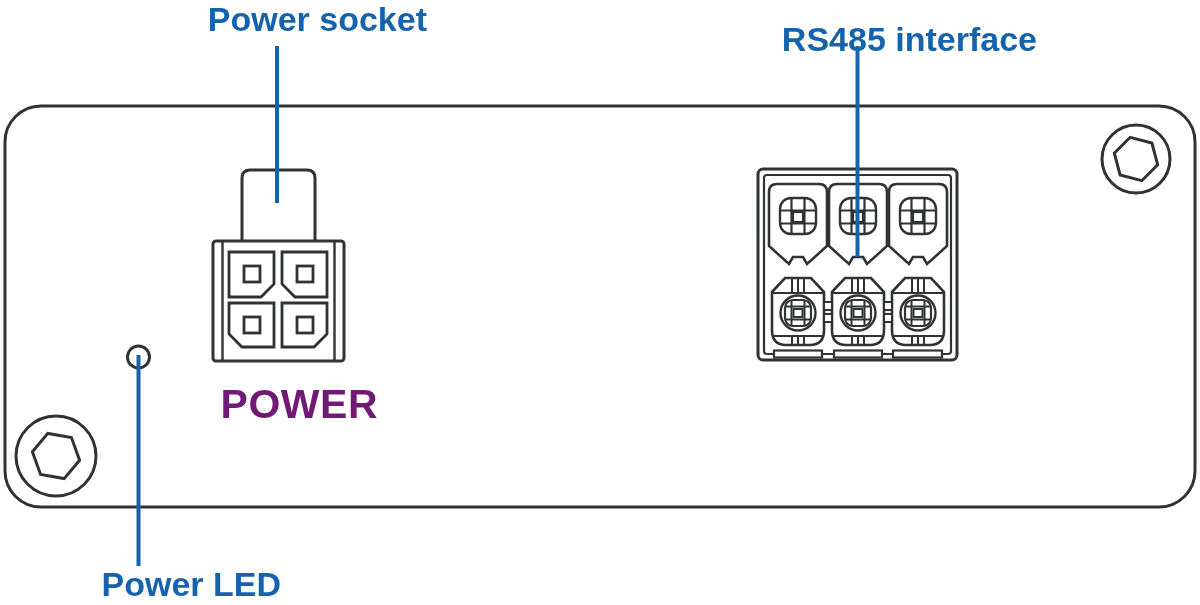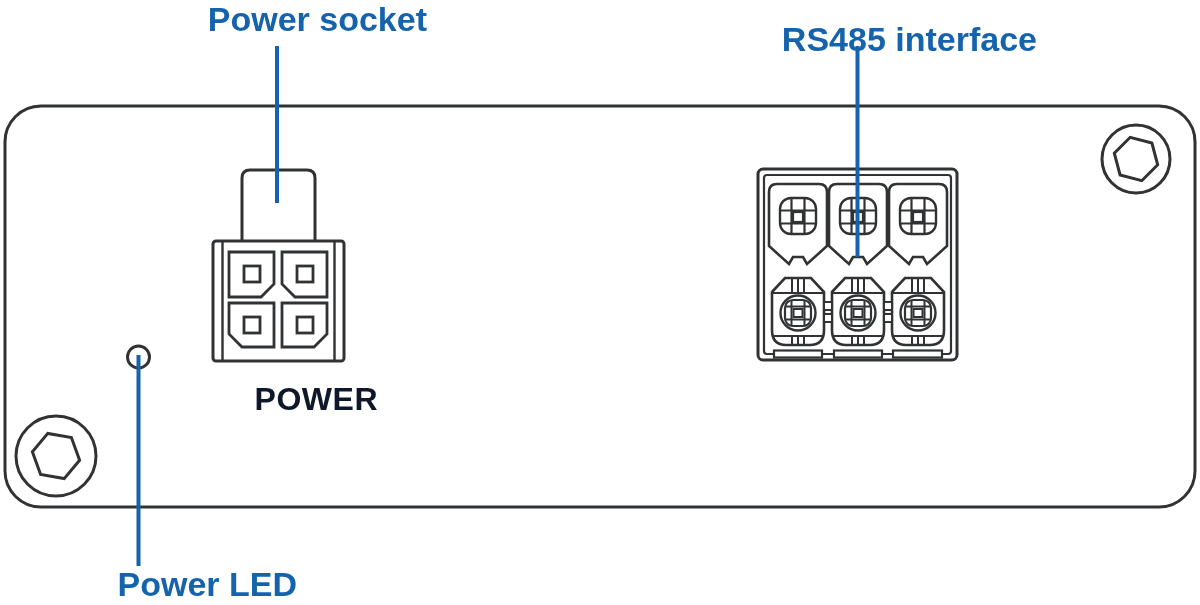"POWER" .lbl-dark { color: #0f172a -> #701a75; font-size: 32px -> 41px }
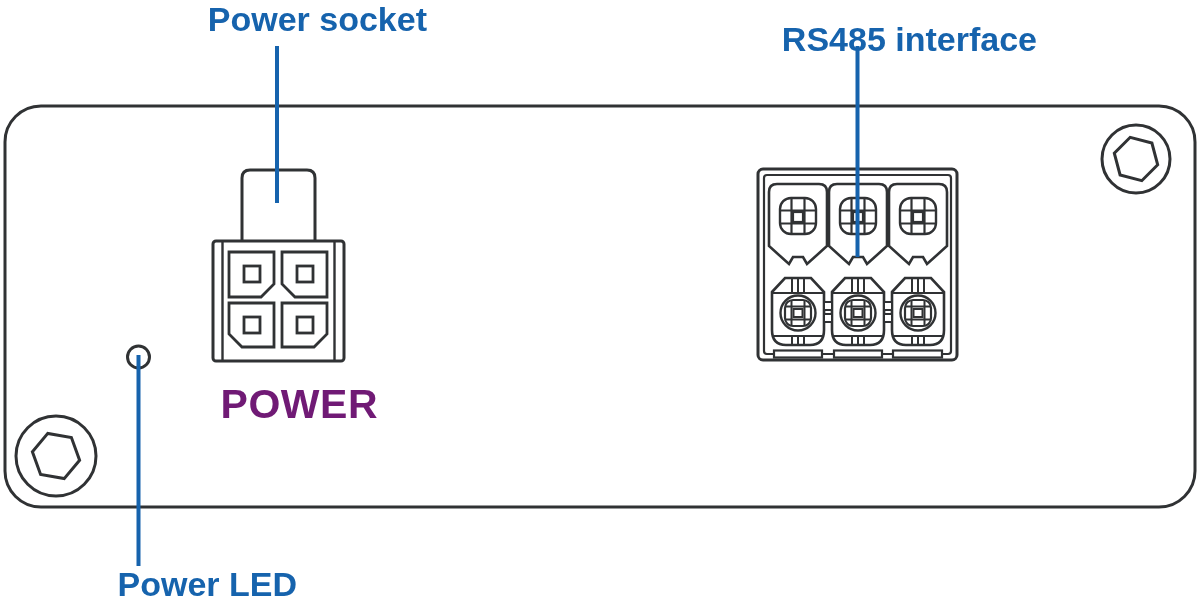"Power LED" div.lbl { padding-left: 16px -> none }
